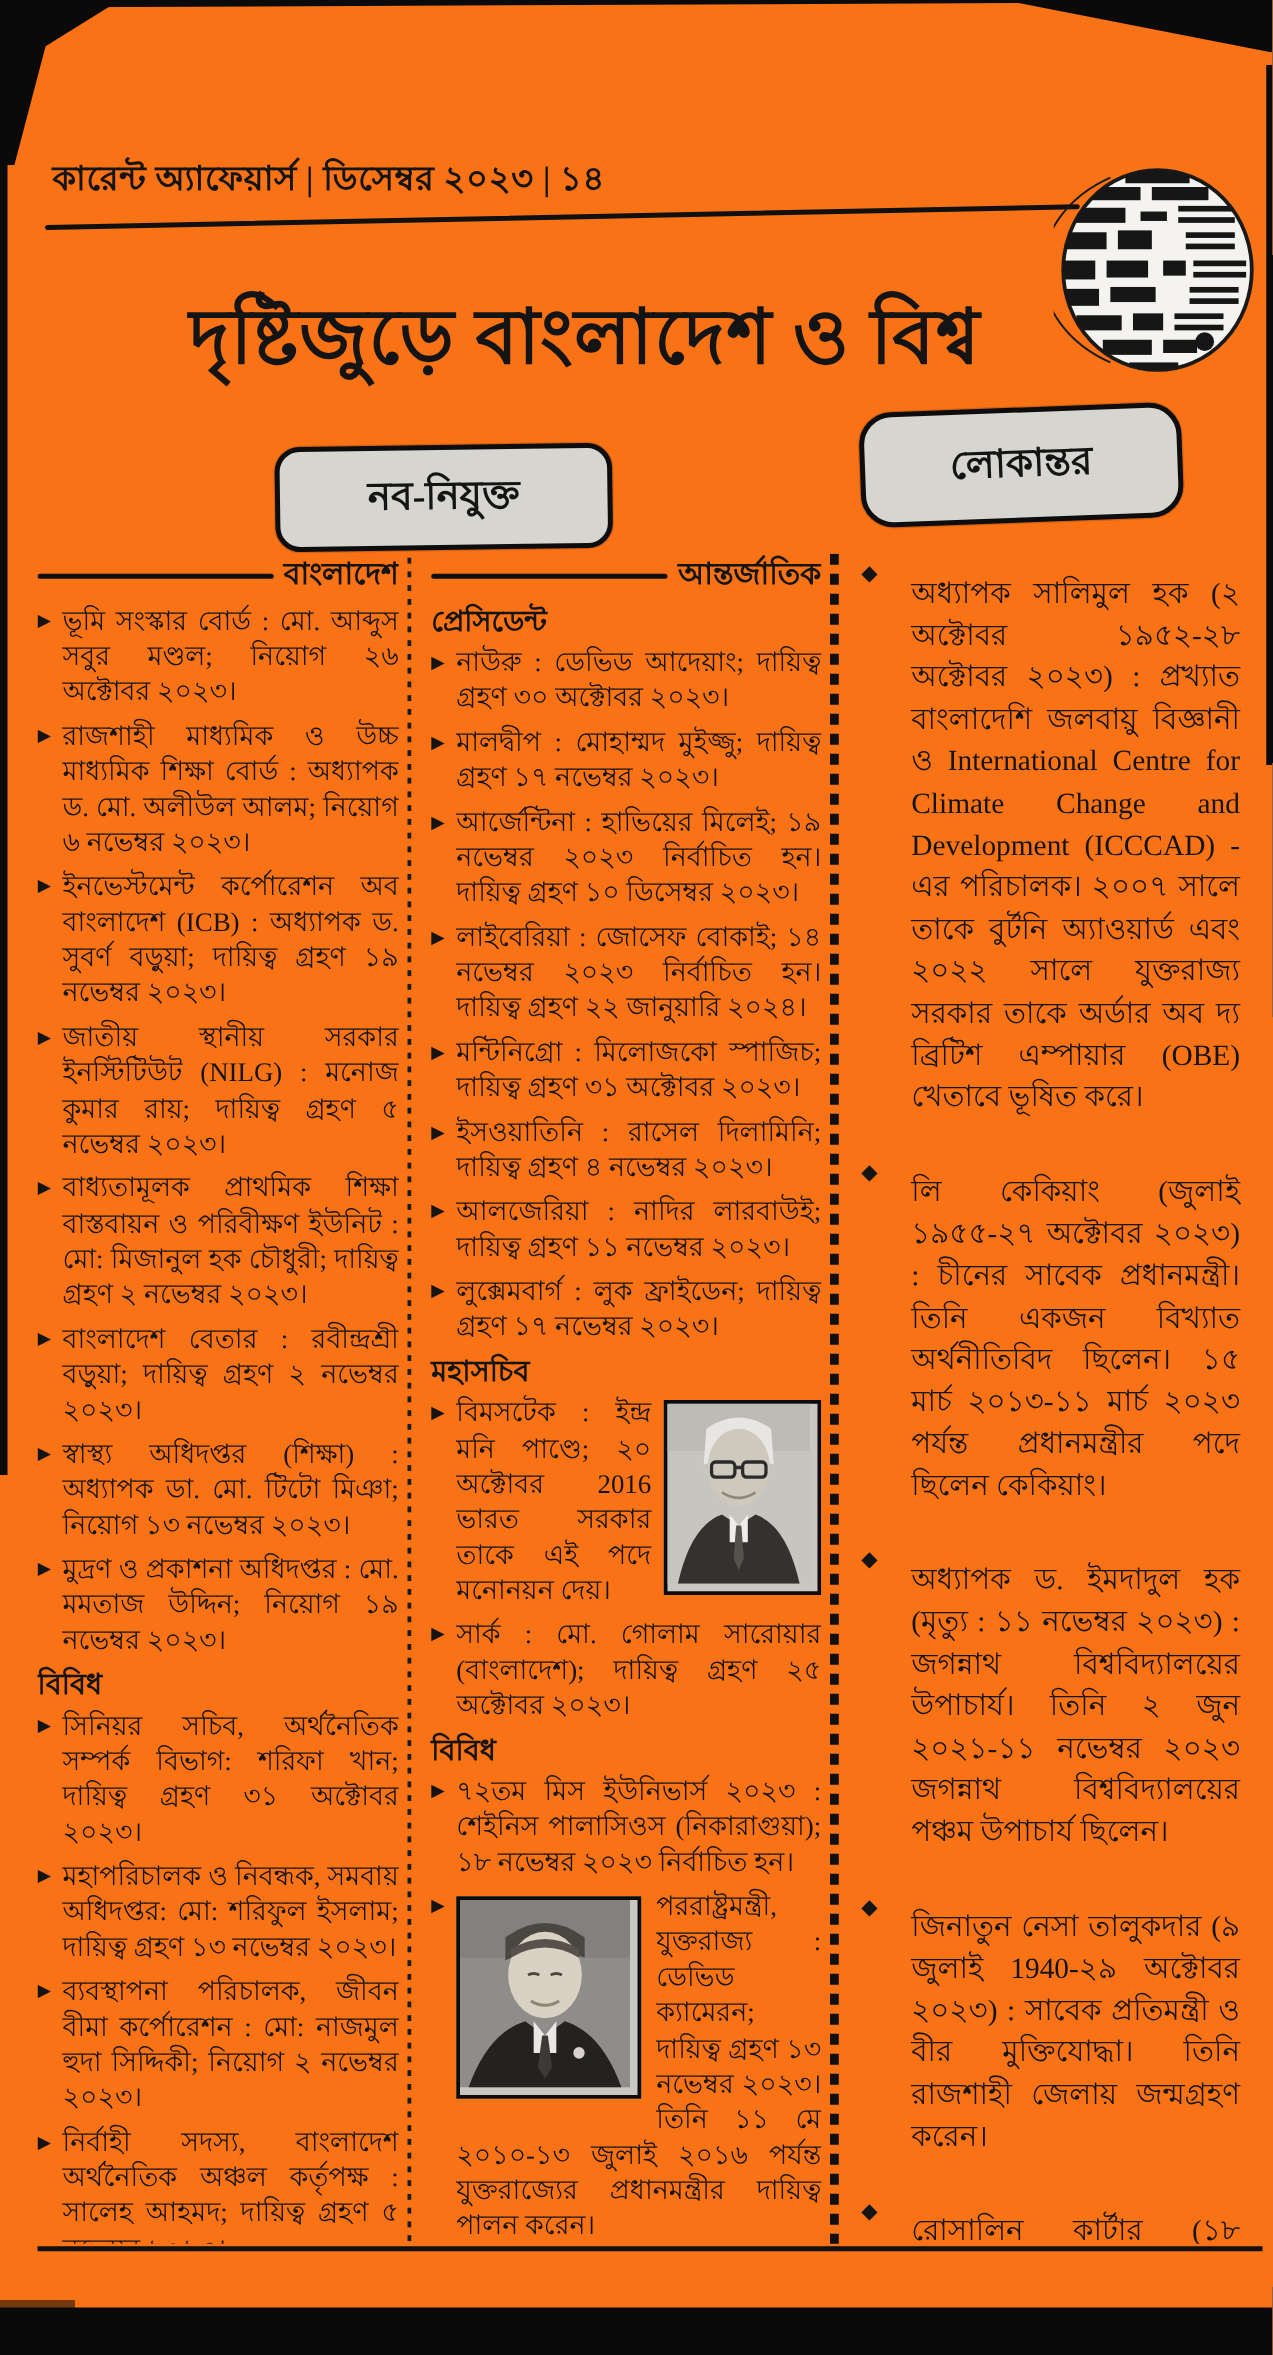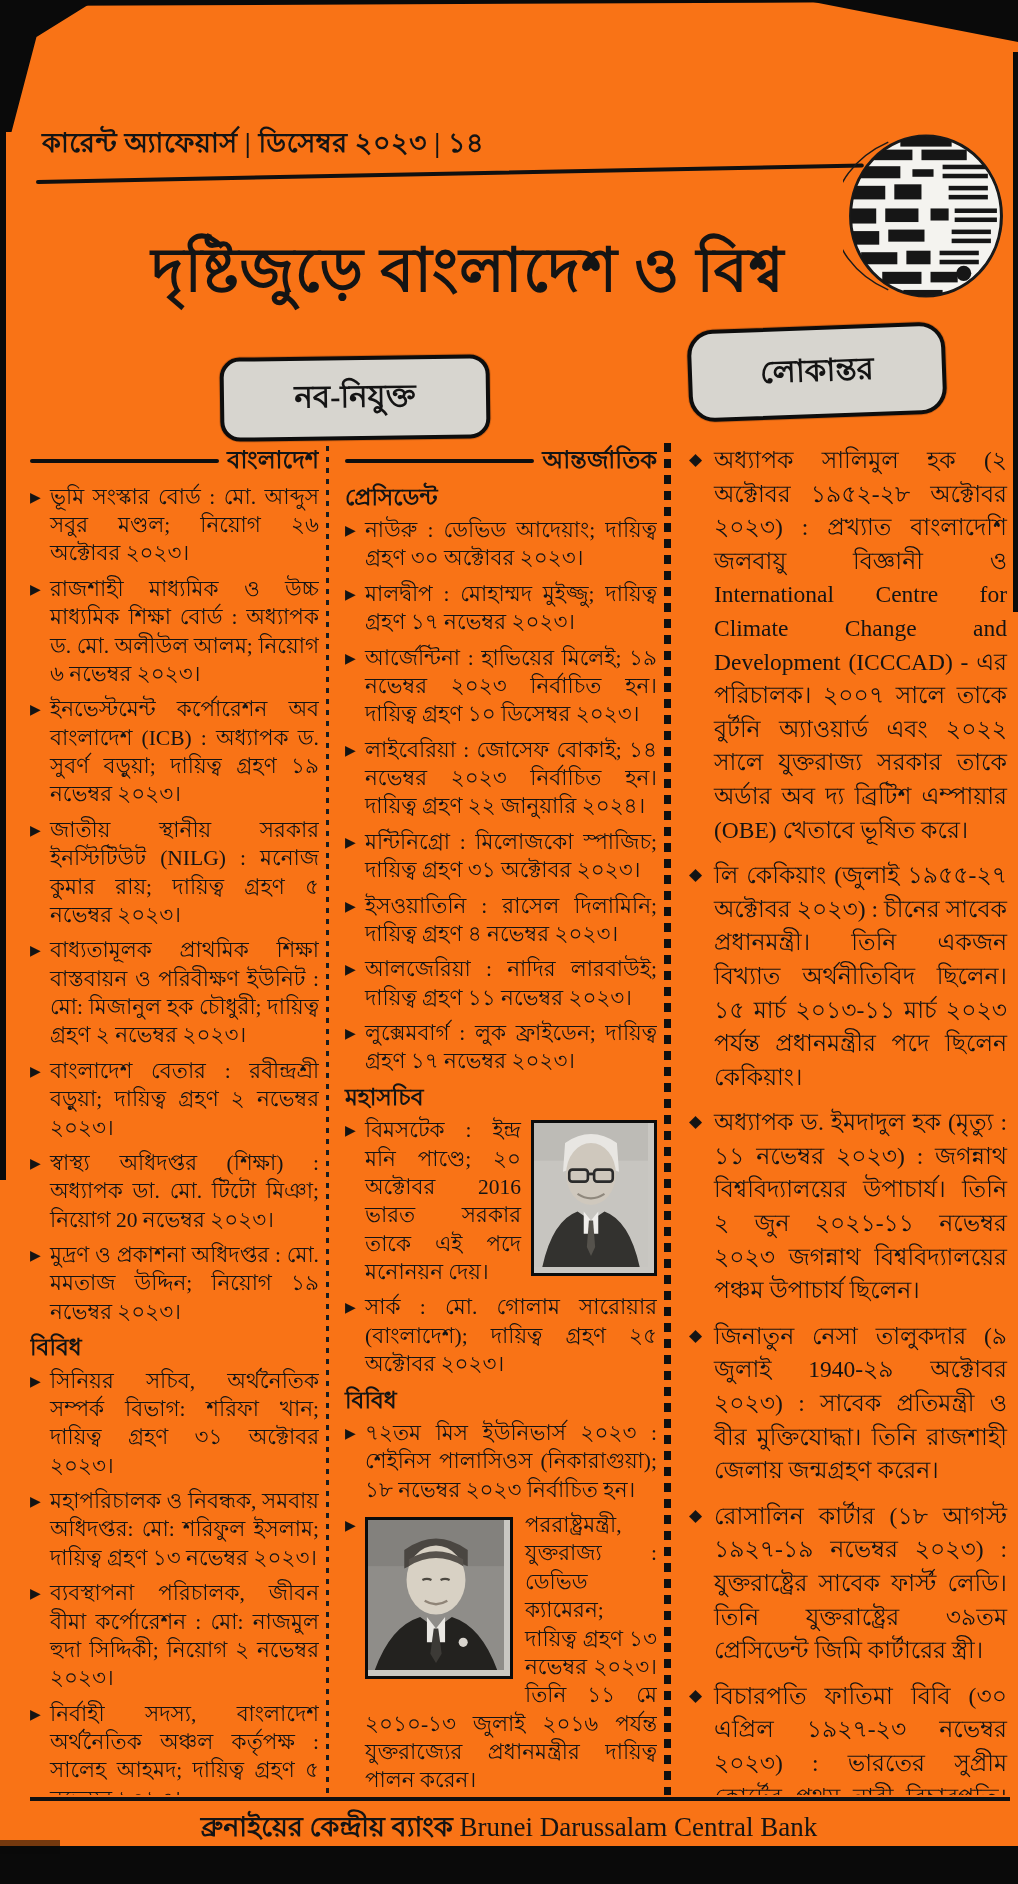"অধ্যাপক সালিমুল হক (২ অক্টোবর" .otxt { margin: 1px -> 16px }
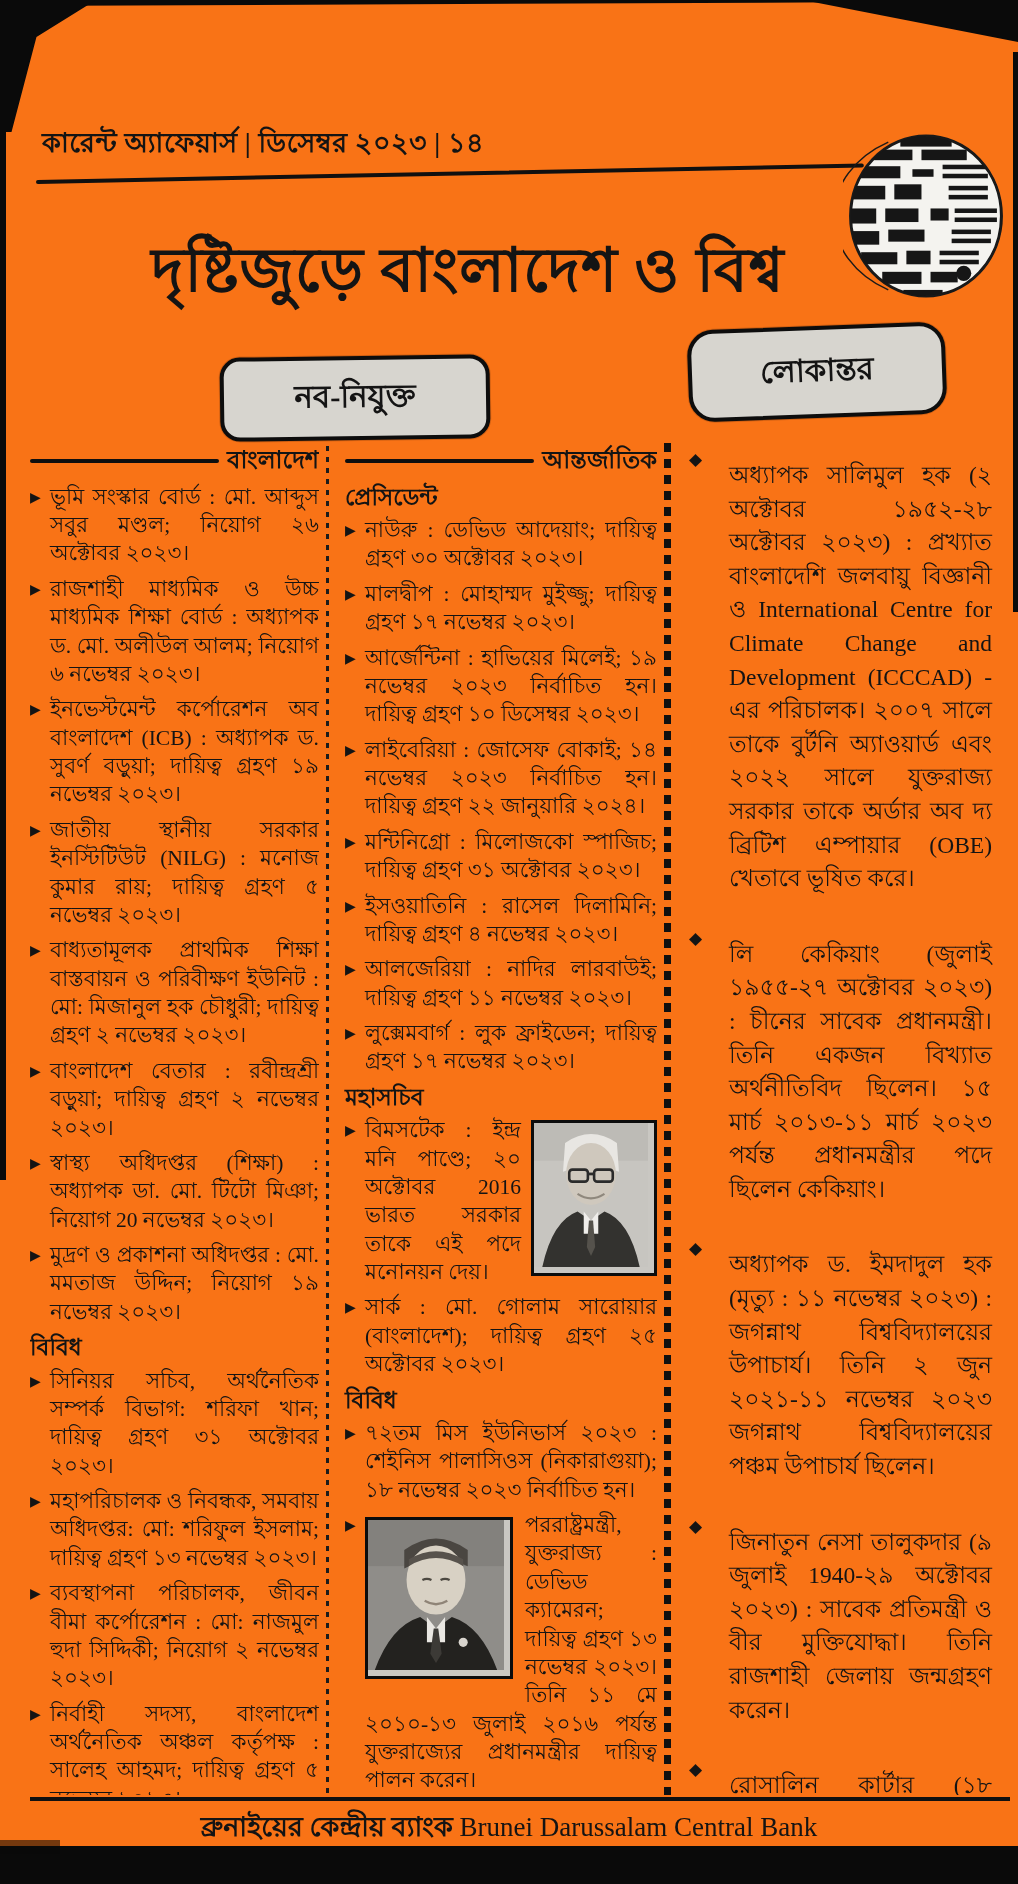"স্বাস্থ্য অধিদপ্তর (শিক্ষা) : অধ্যাপক" p.txt { text: 20 -> ১৩ }
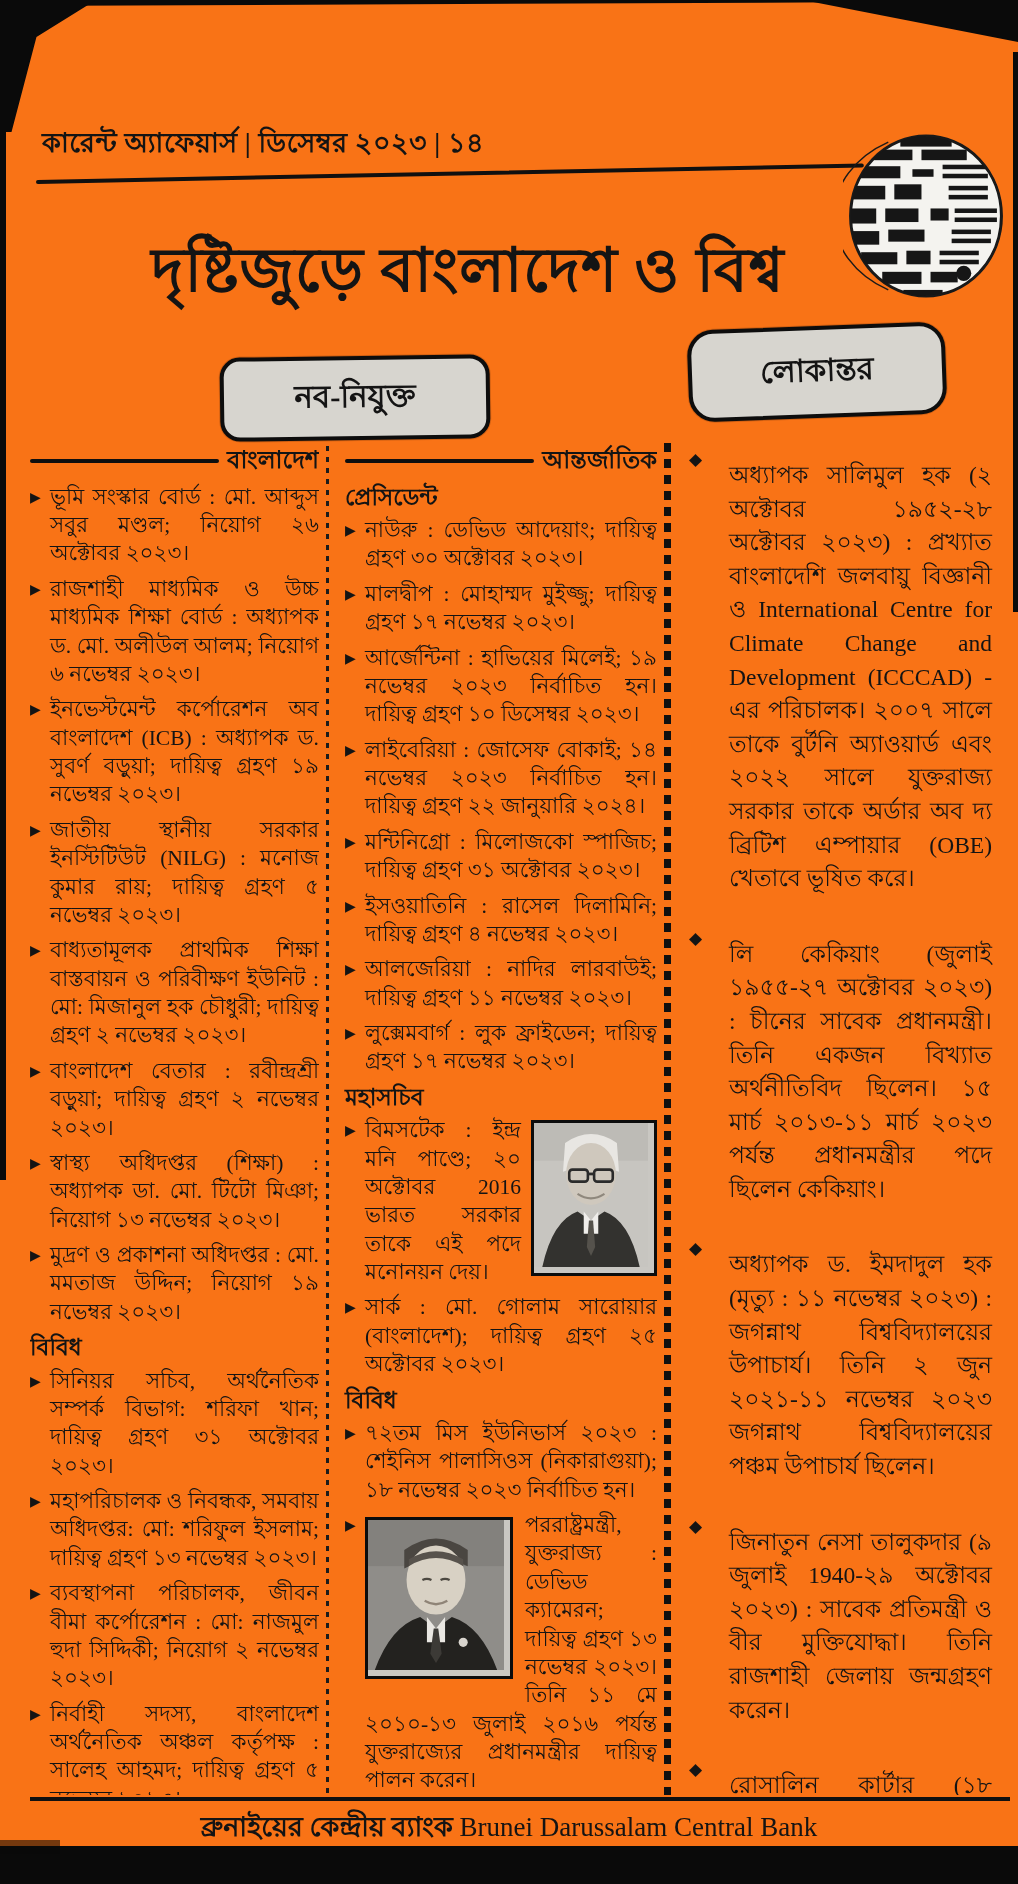"ব্রুনাইয়ের কেন্দ্রীয় ব্যাংক Brunei" div.footer { html: <div> <span>ব্রুনাইয়ের কেন্দ্রীয় ব্যাংক</span> <span>Brunei Darussalam Central Bank</span> </div> -> none }
